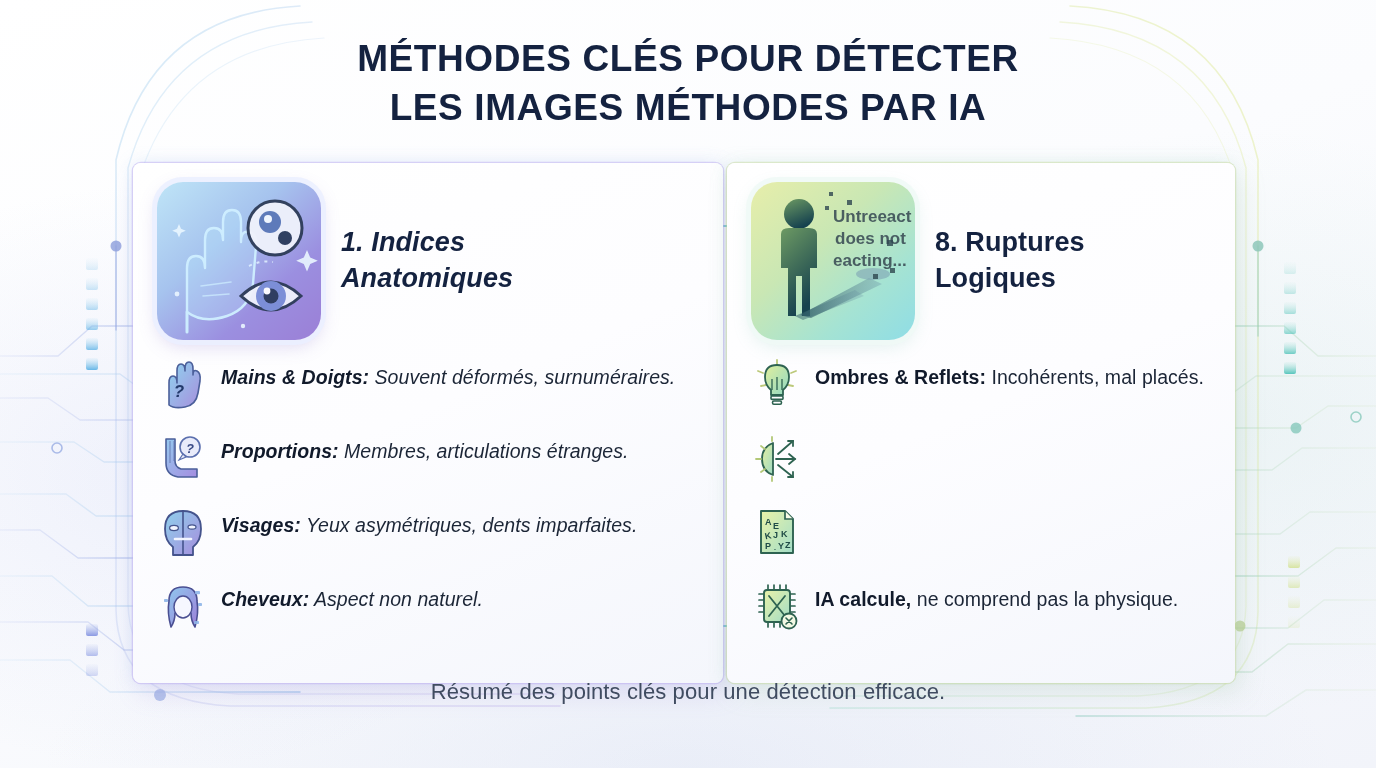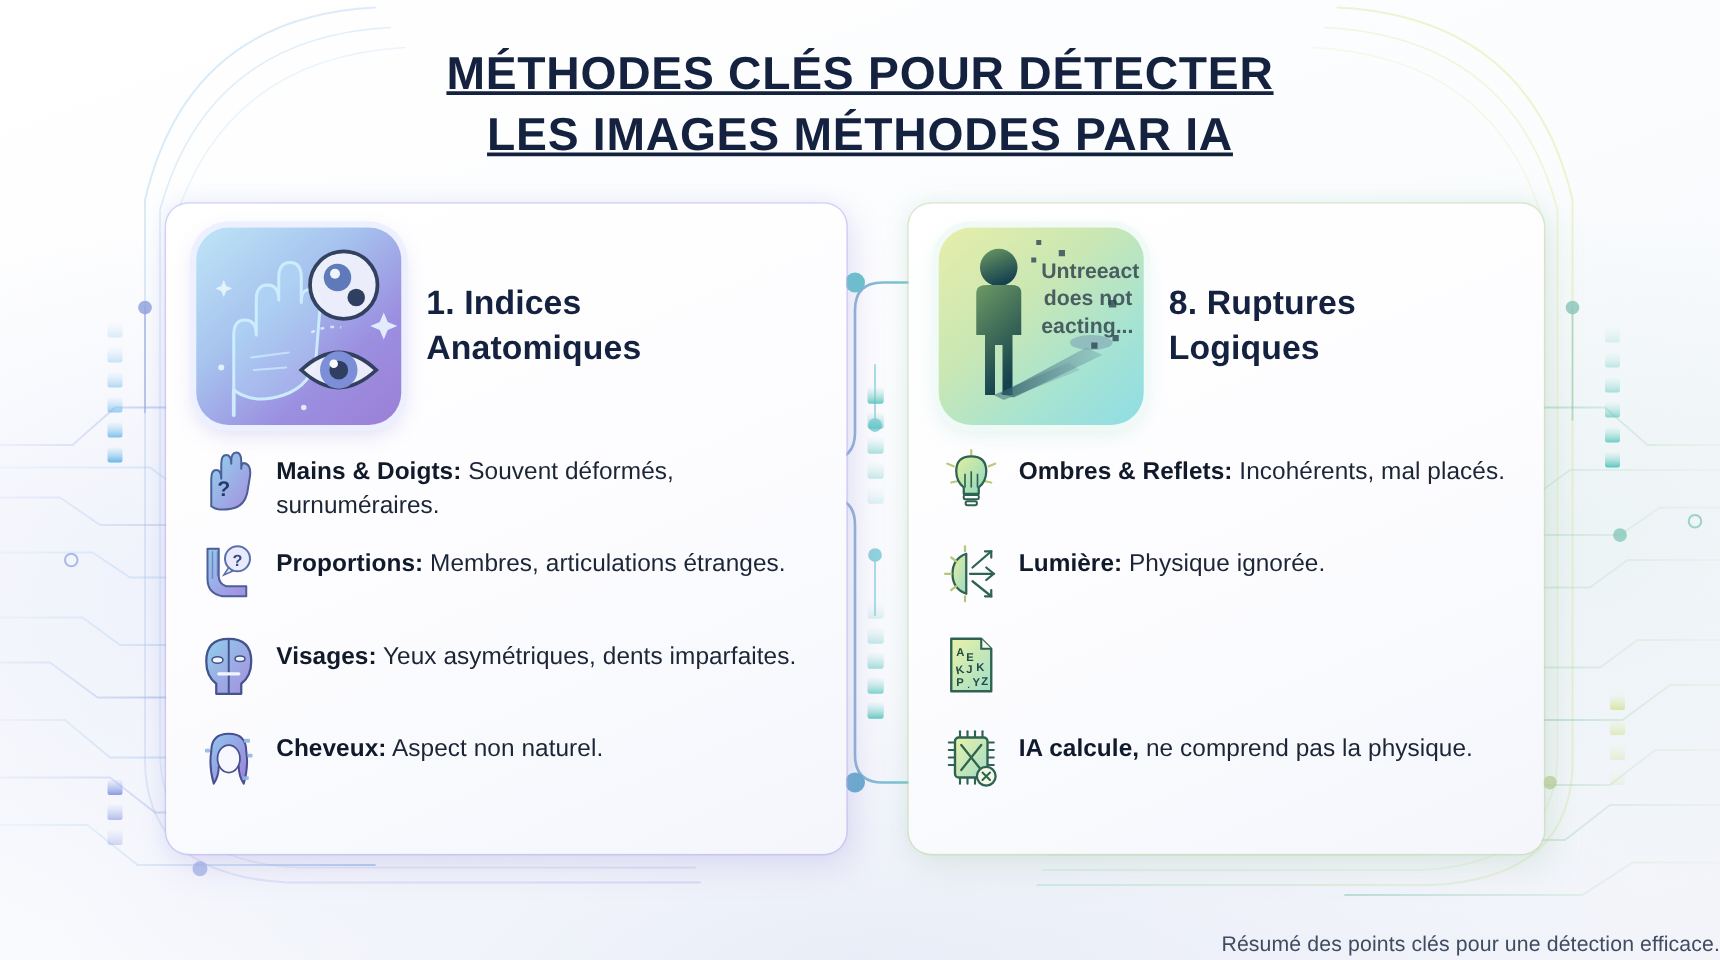"MÉTHODES CLÉS POUR DÉTECTER" .title-line { text-decoration: underline -> none }
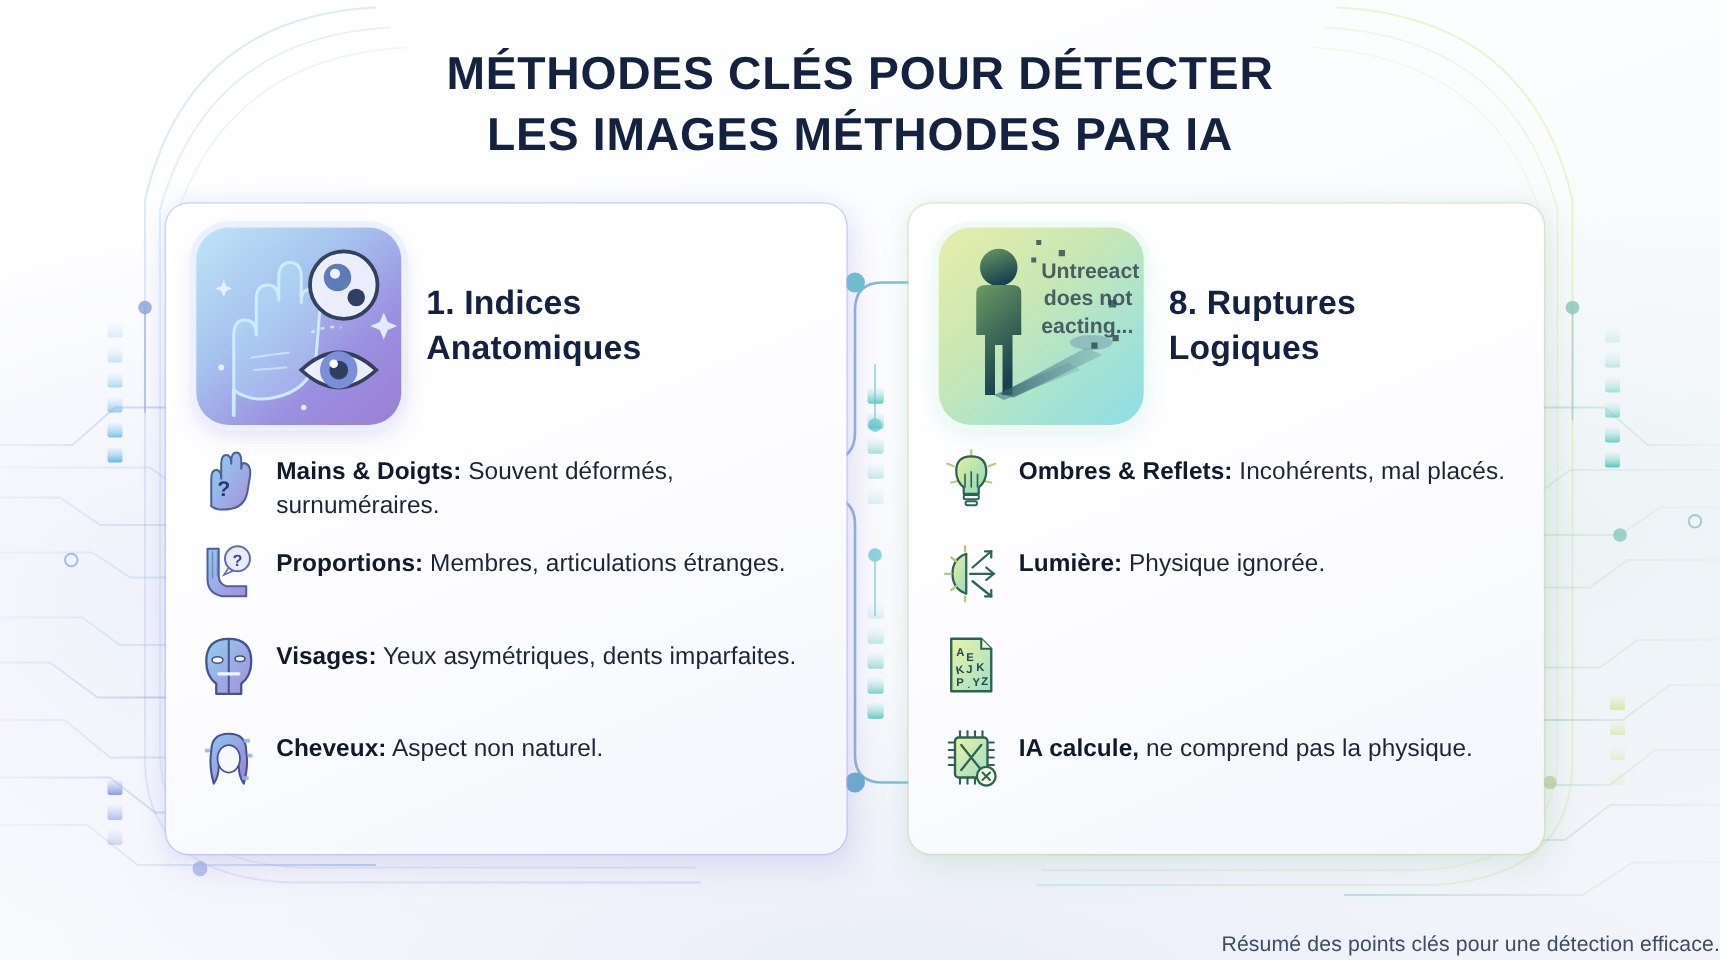"Untreeact" .card { border-radius: 18px -> 8px }
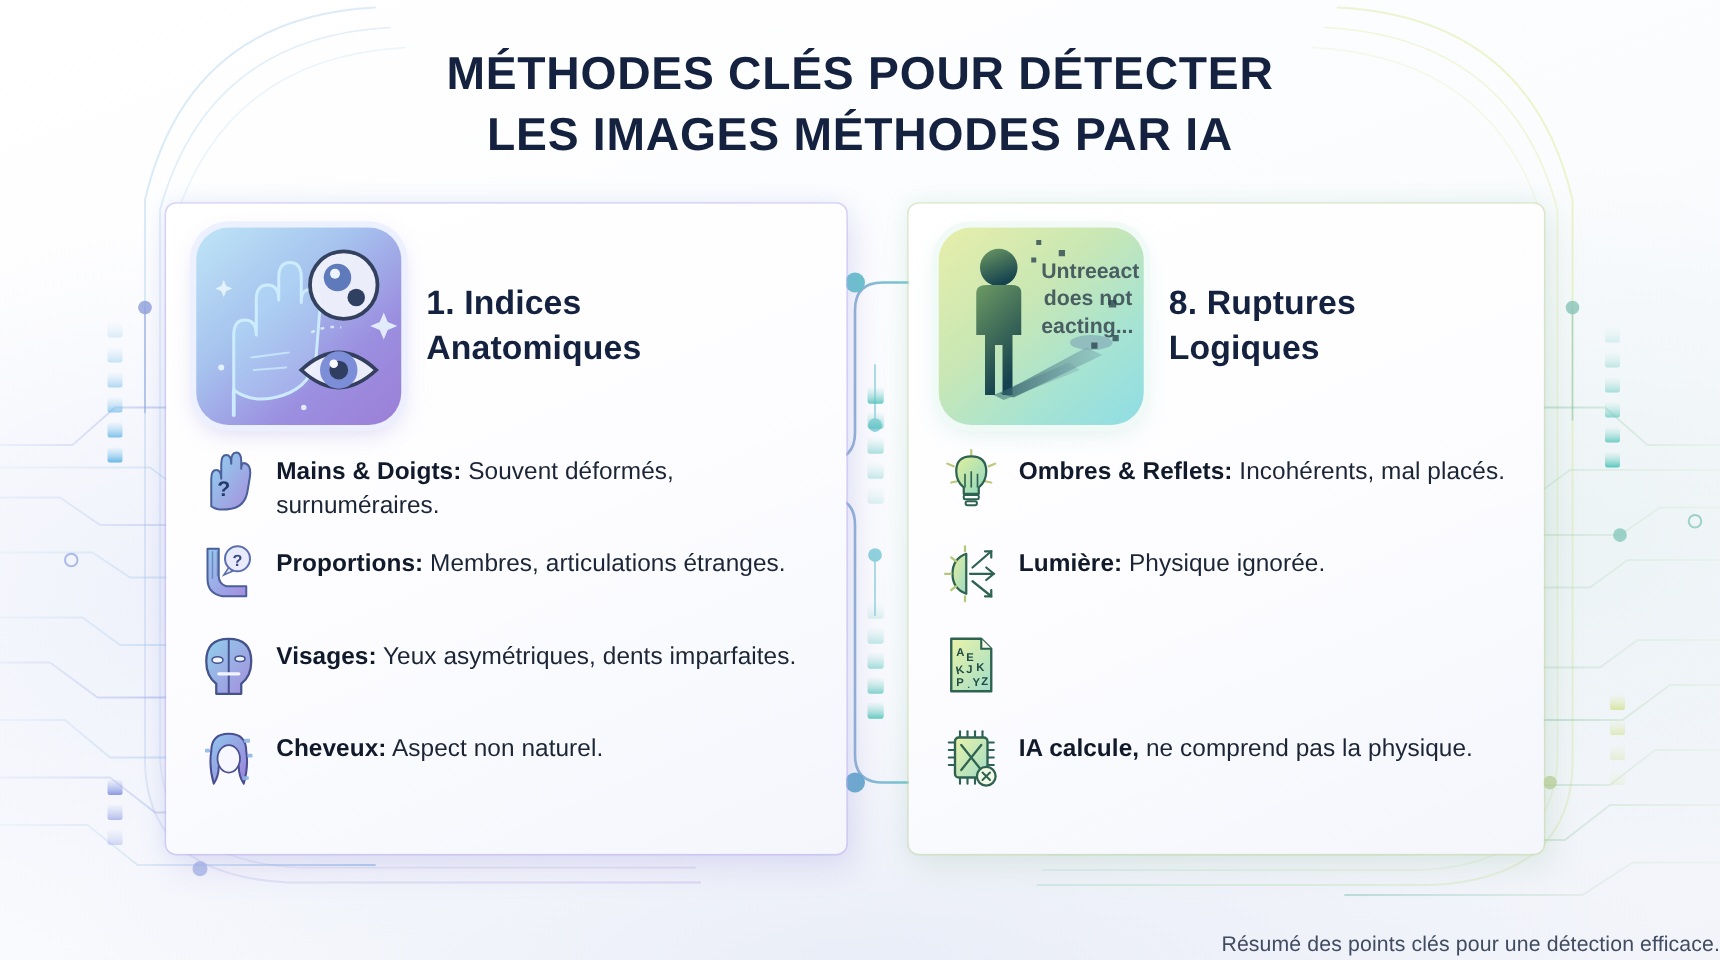"1. Indices" #card-left { font-style: none -> italic; width: 544px -> 590px }
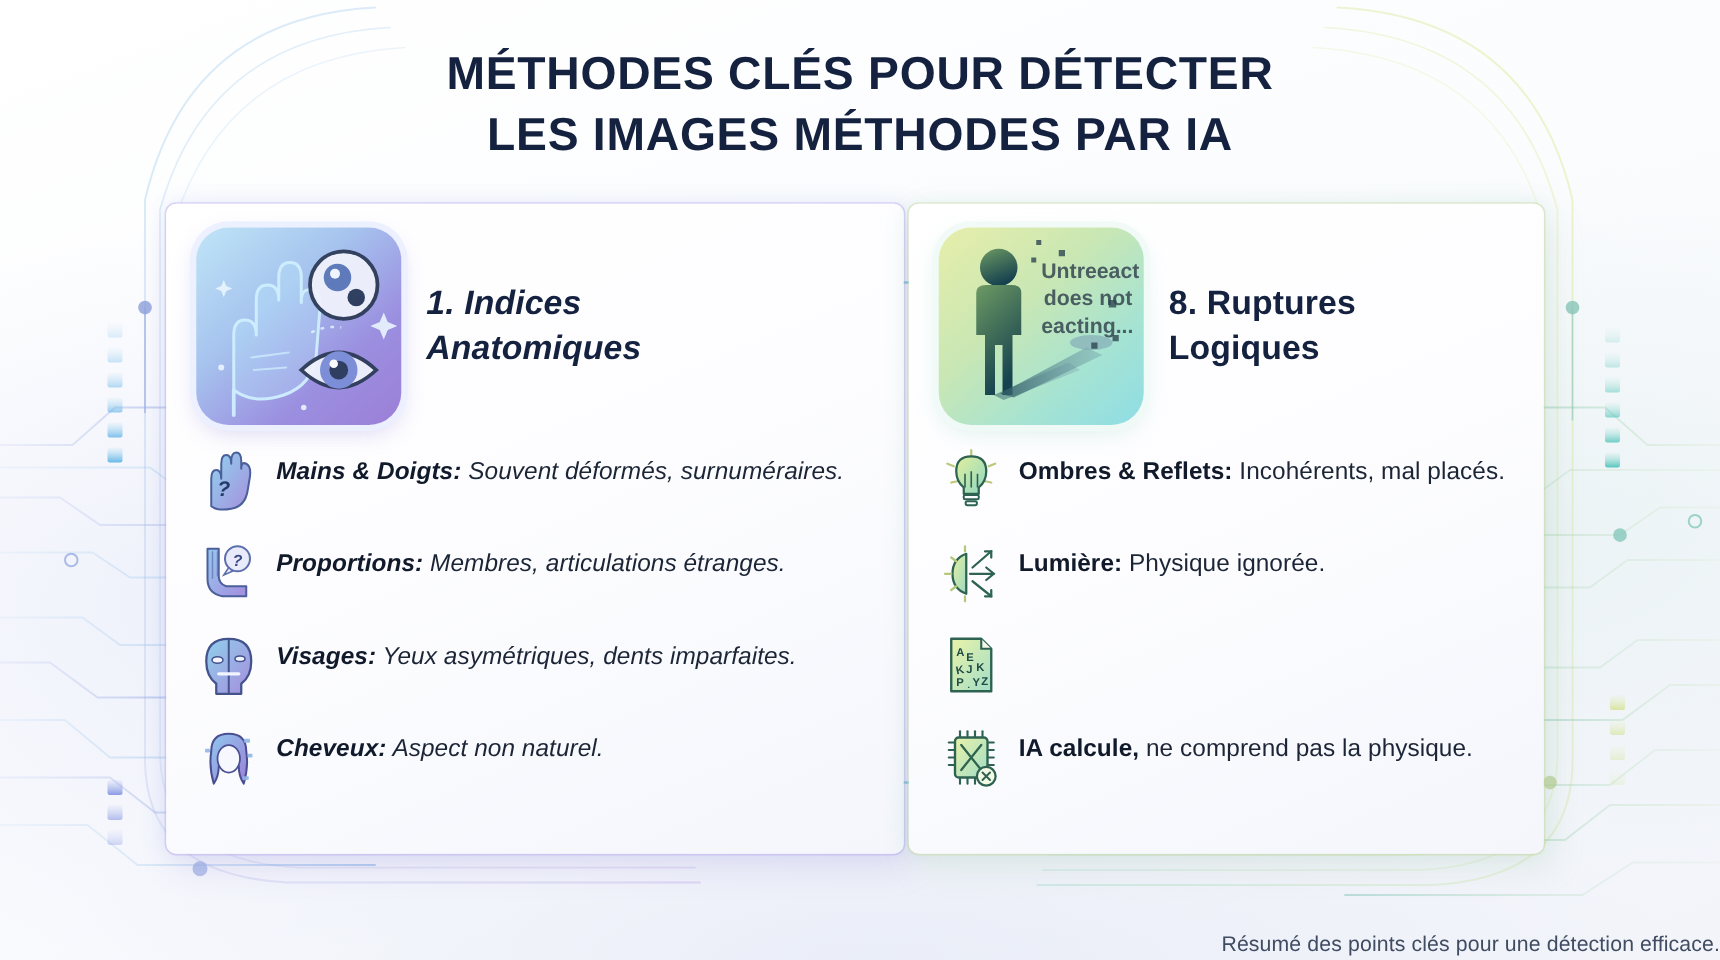"Lumière: Physique ignorée." span.bullet-text { html: <span> <b>Lumière:</b> <span> Physique ignorée.</span> </span> -> none }
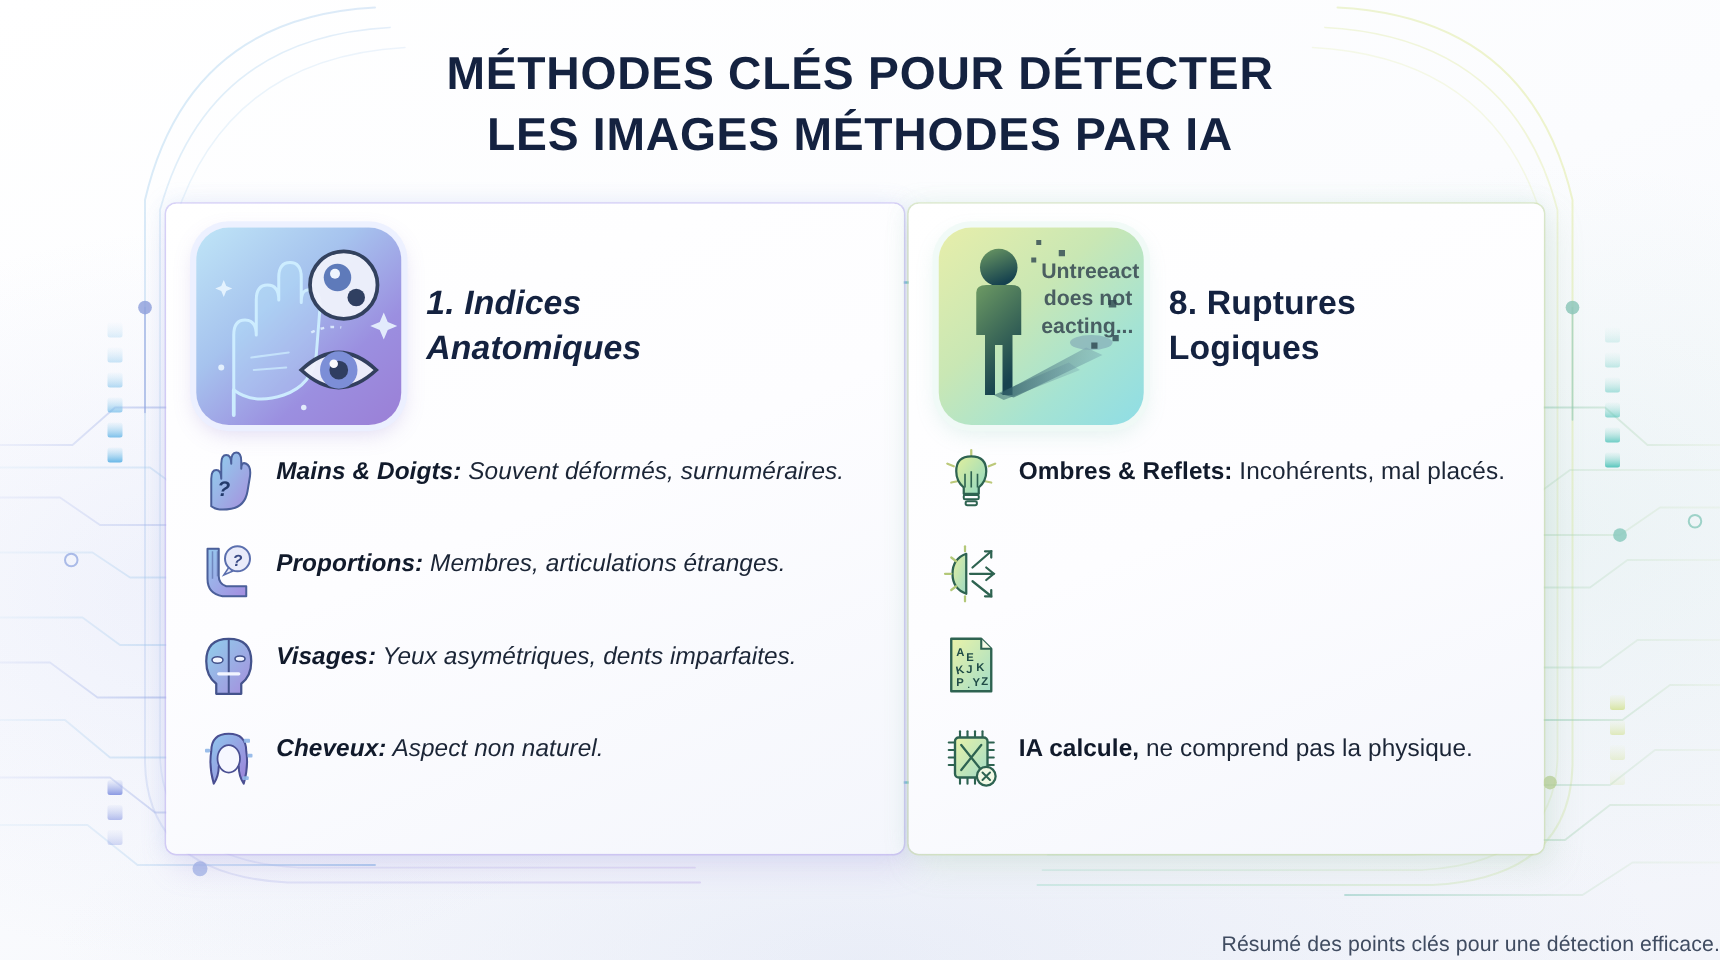"Résumé des points clés pour" .footer-note { font-size: 17px -> 22px; text-align: right -> center; top: 746px -> 679px }
